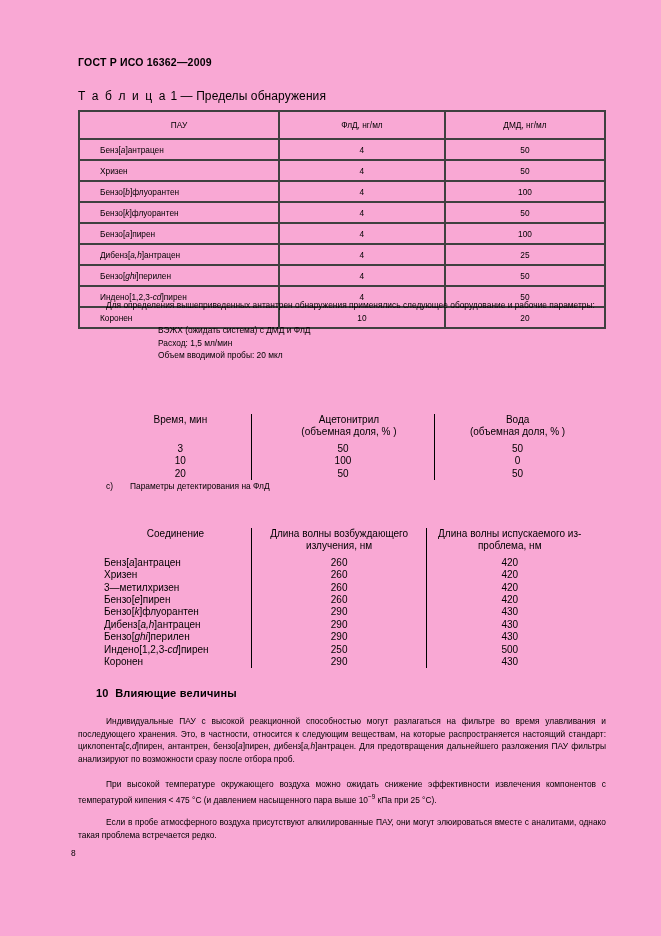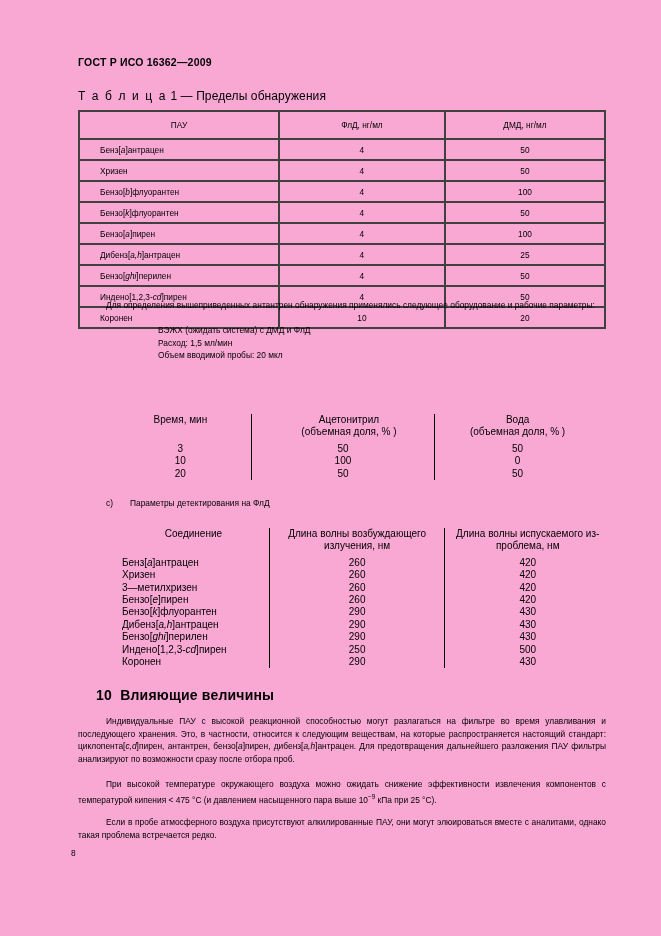"c) Параметры детектирования на ФлД" div.listblock { top: 497px -> 480px }
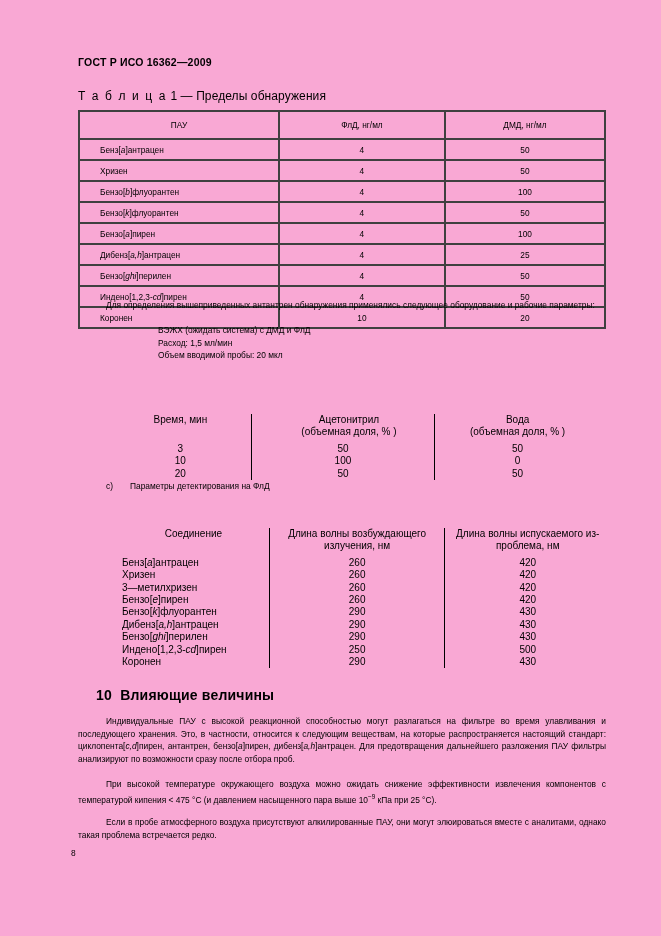"Соединение" table.ruletable { left: 118px -> 100px }
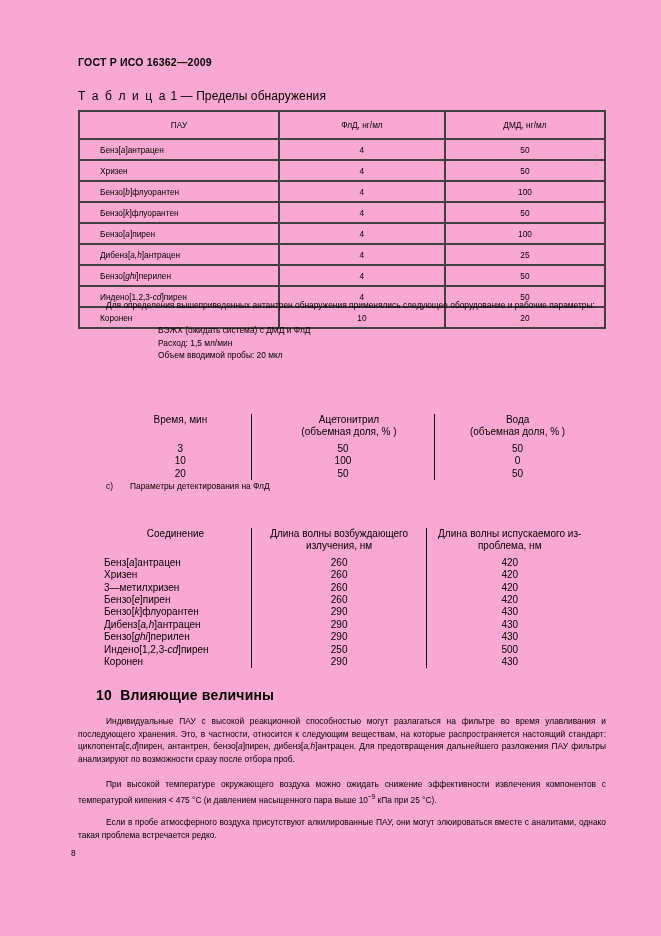"10 Влияющие величины" .heading { font-size: 14px -> 11px }
